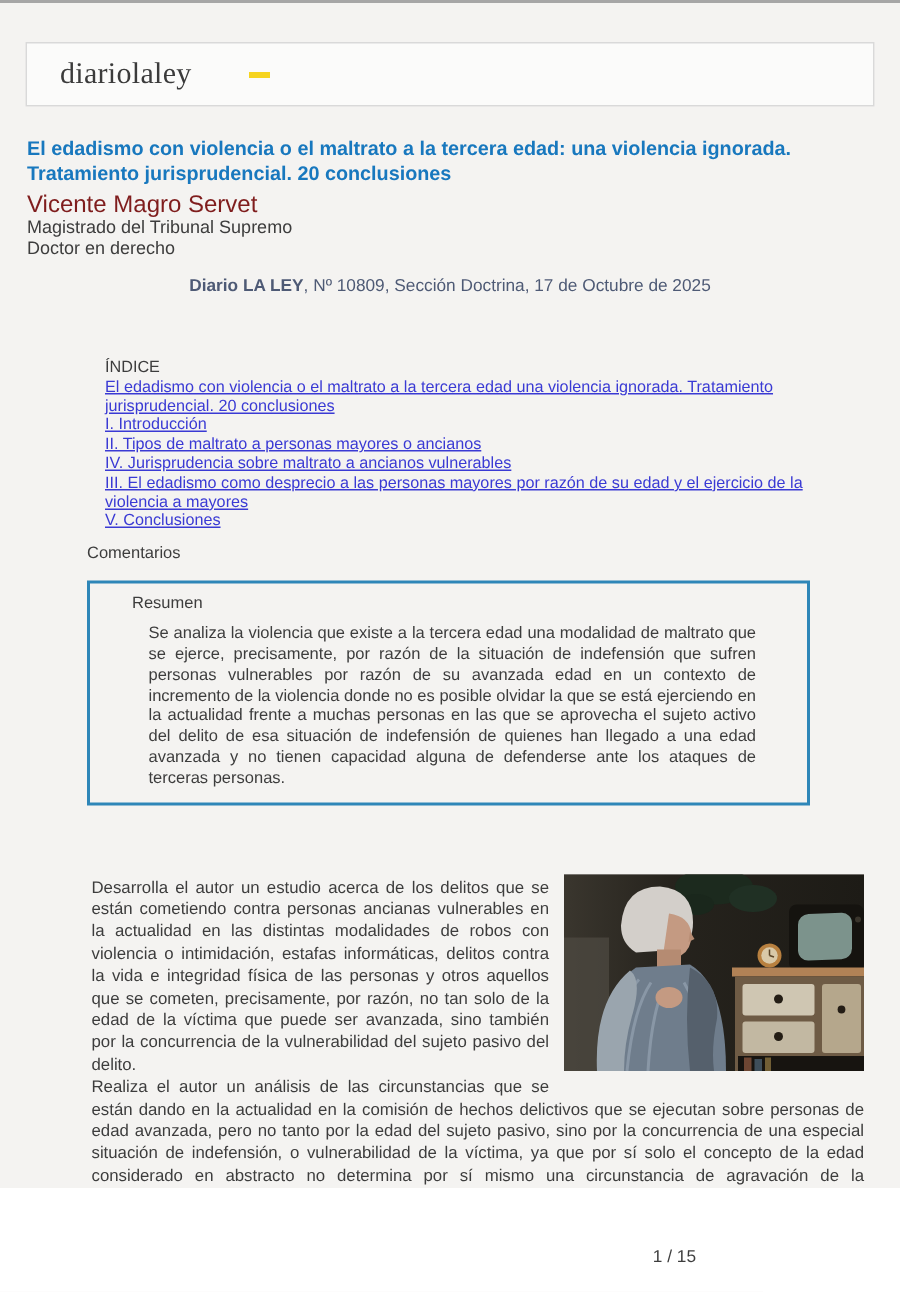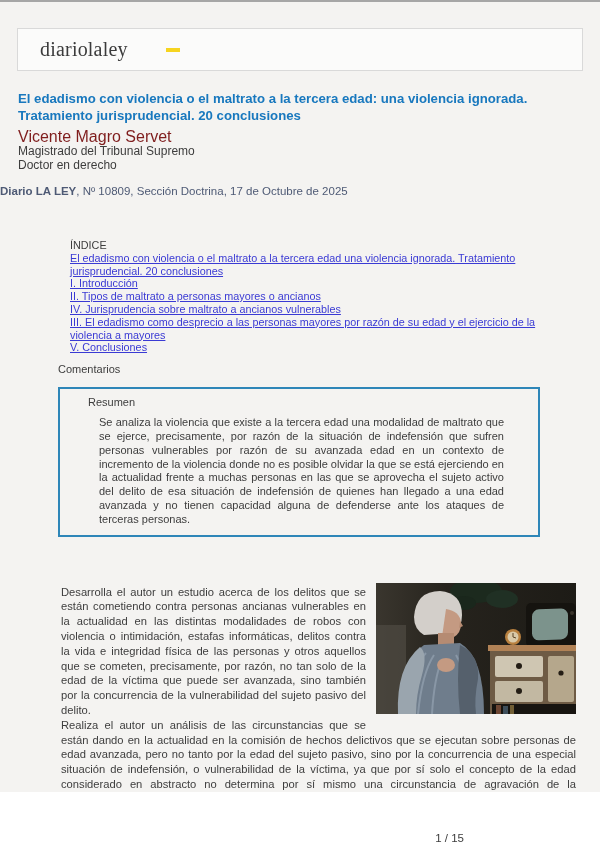"Diario LA LEY, Nº 10809," .issue-line { text-align: none -> center }
